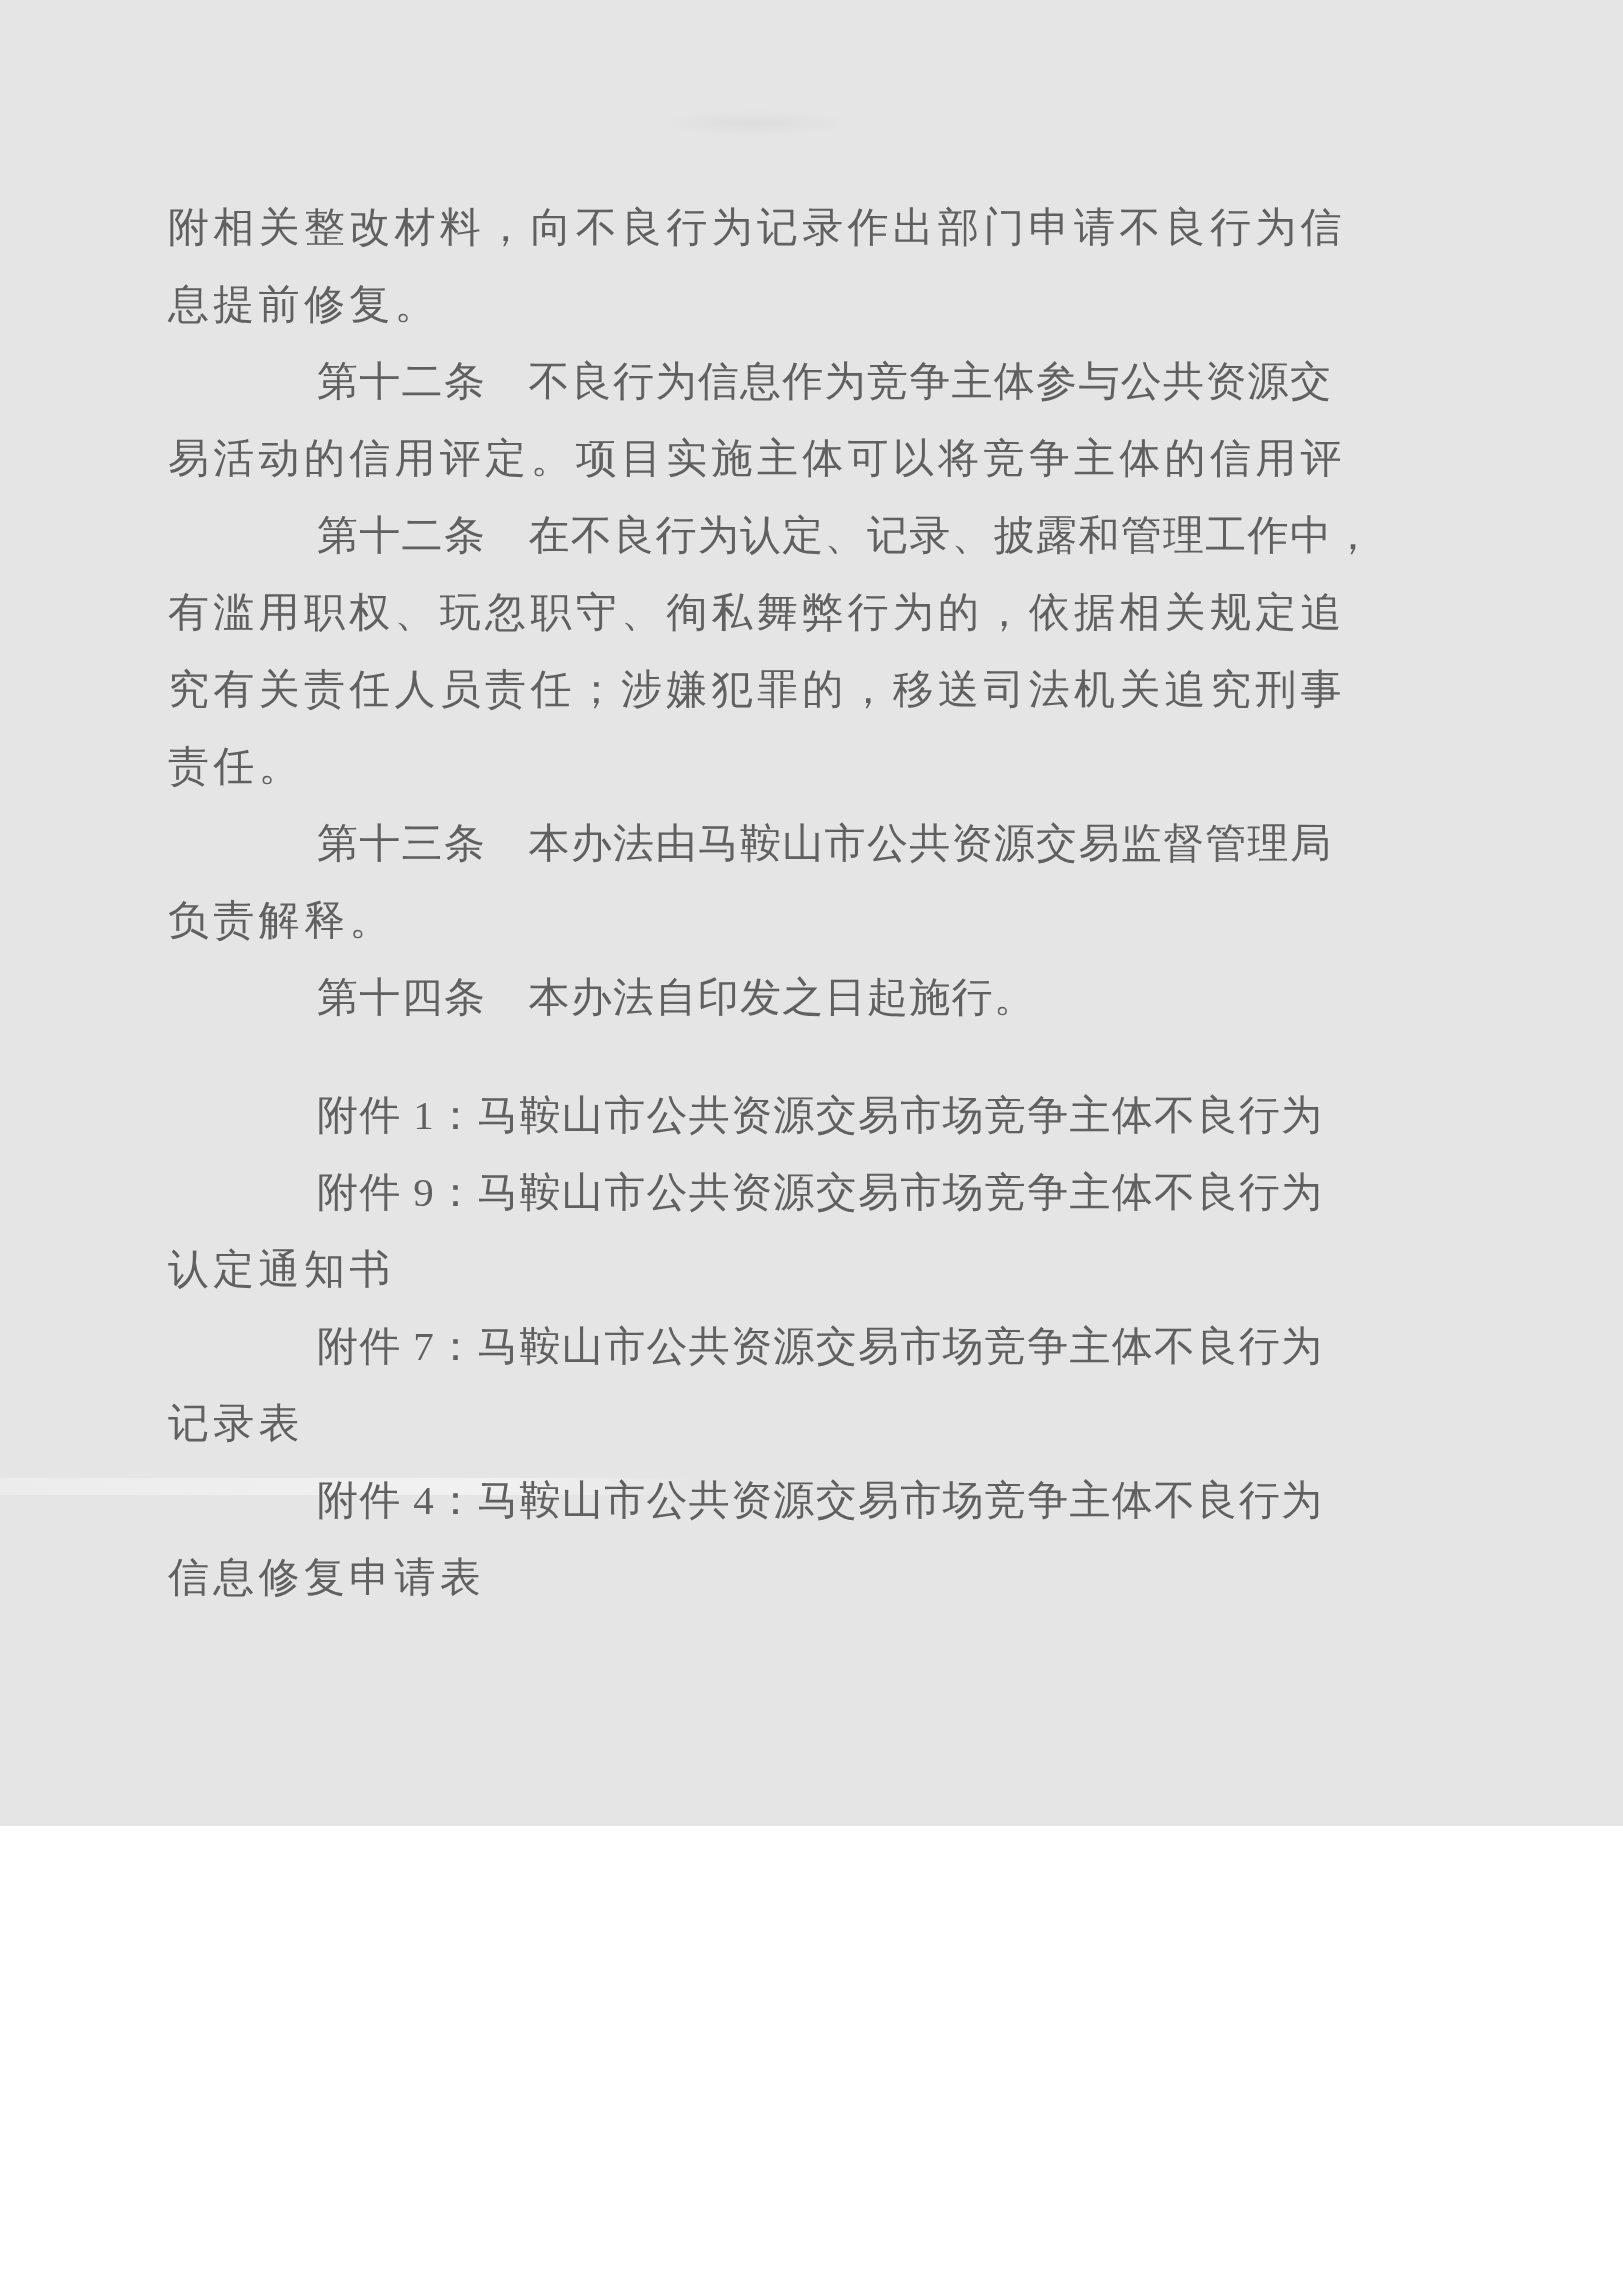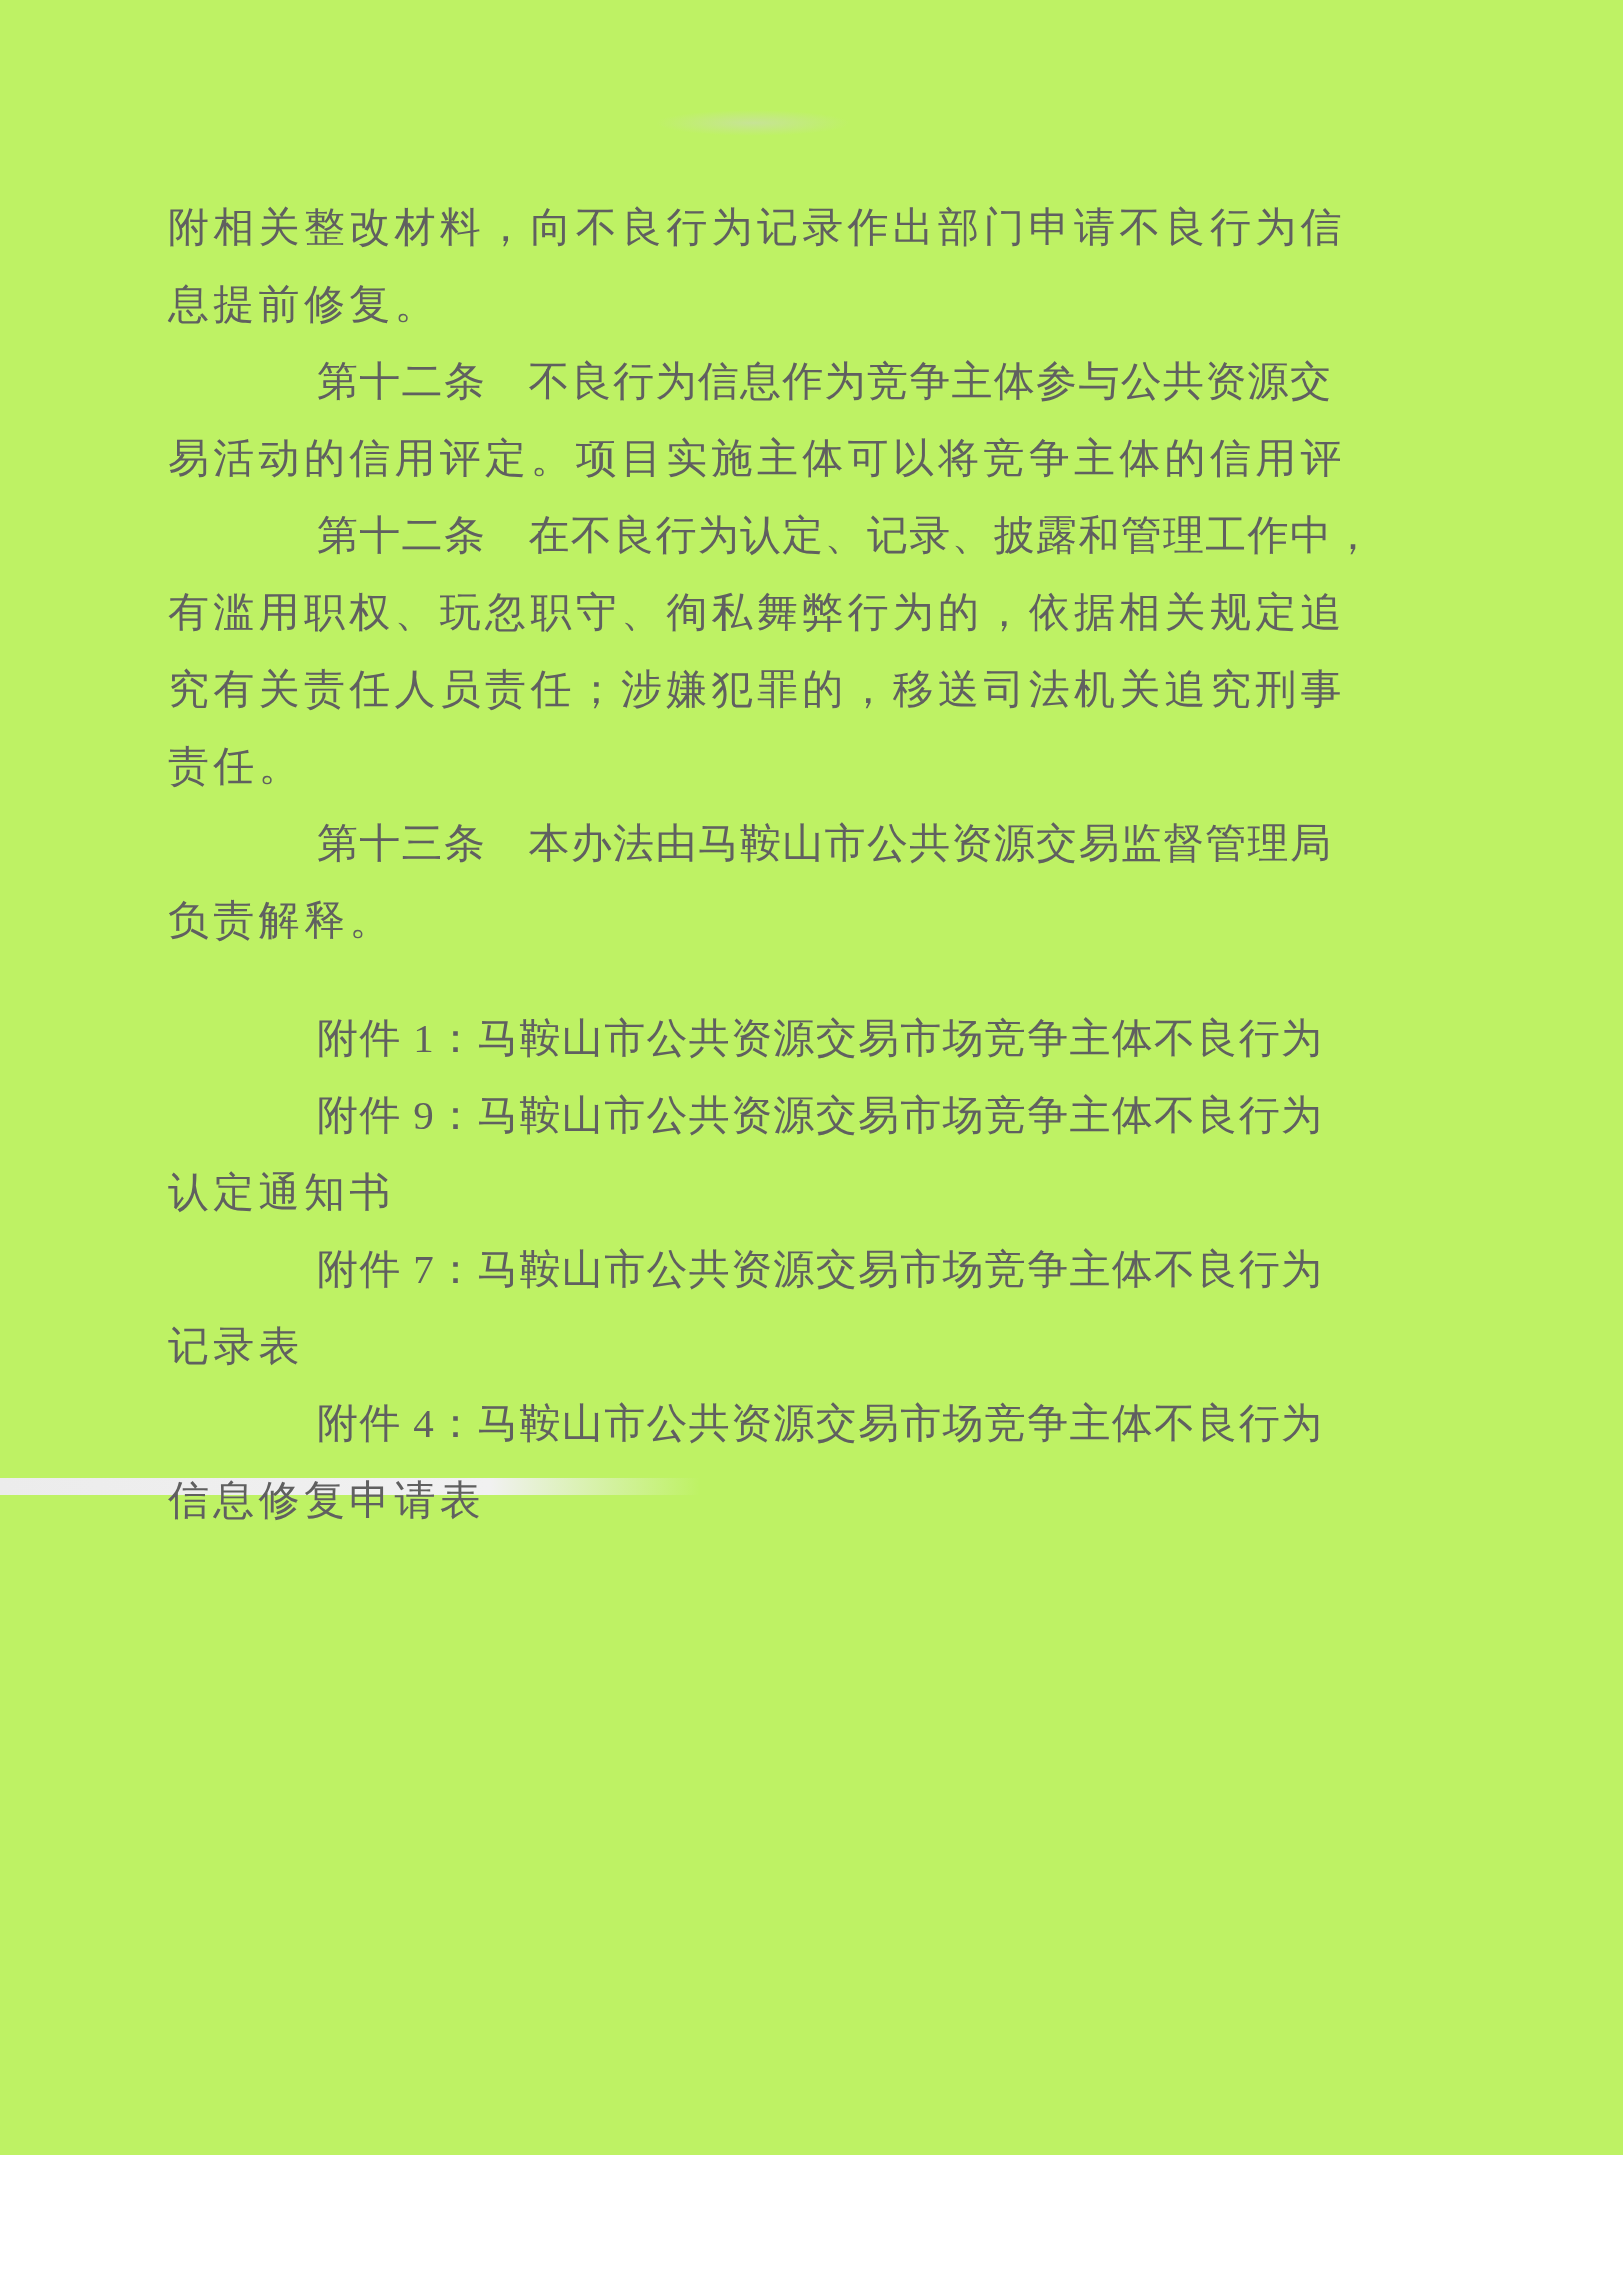"附相关整改材料，向不良行为记录作出部门申请不良行为信" .page { background: #bef264 -> #e5e5e5; height: 2155px -> 1826px }
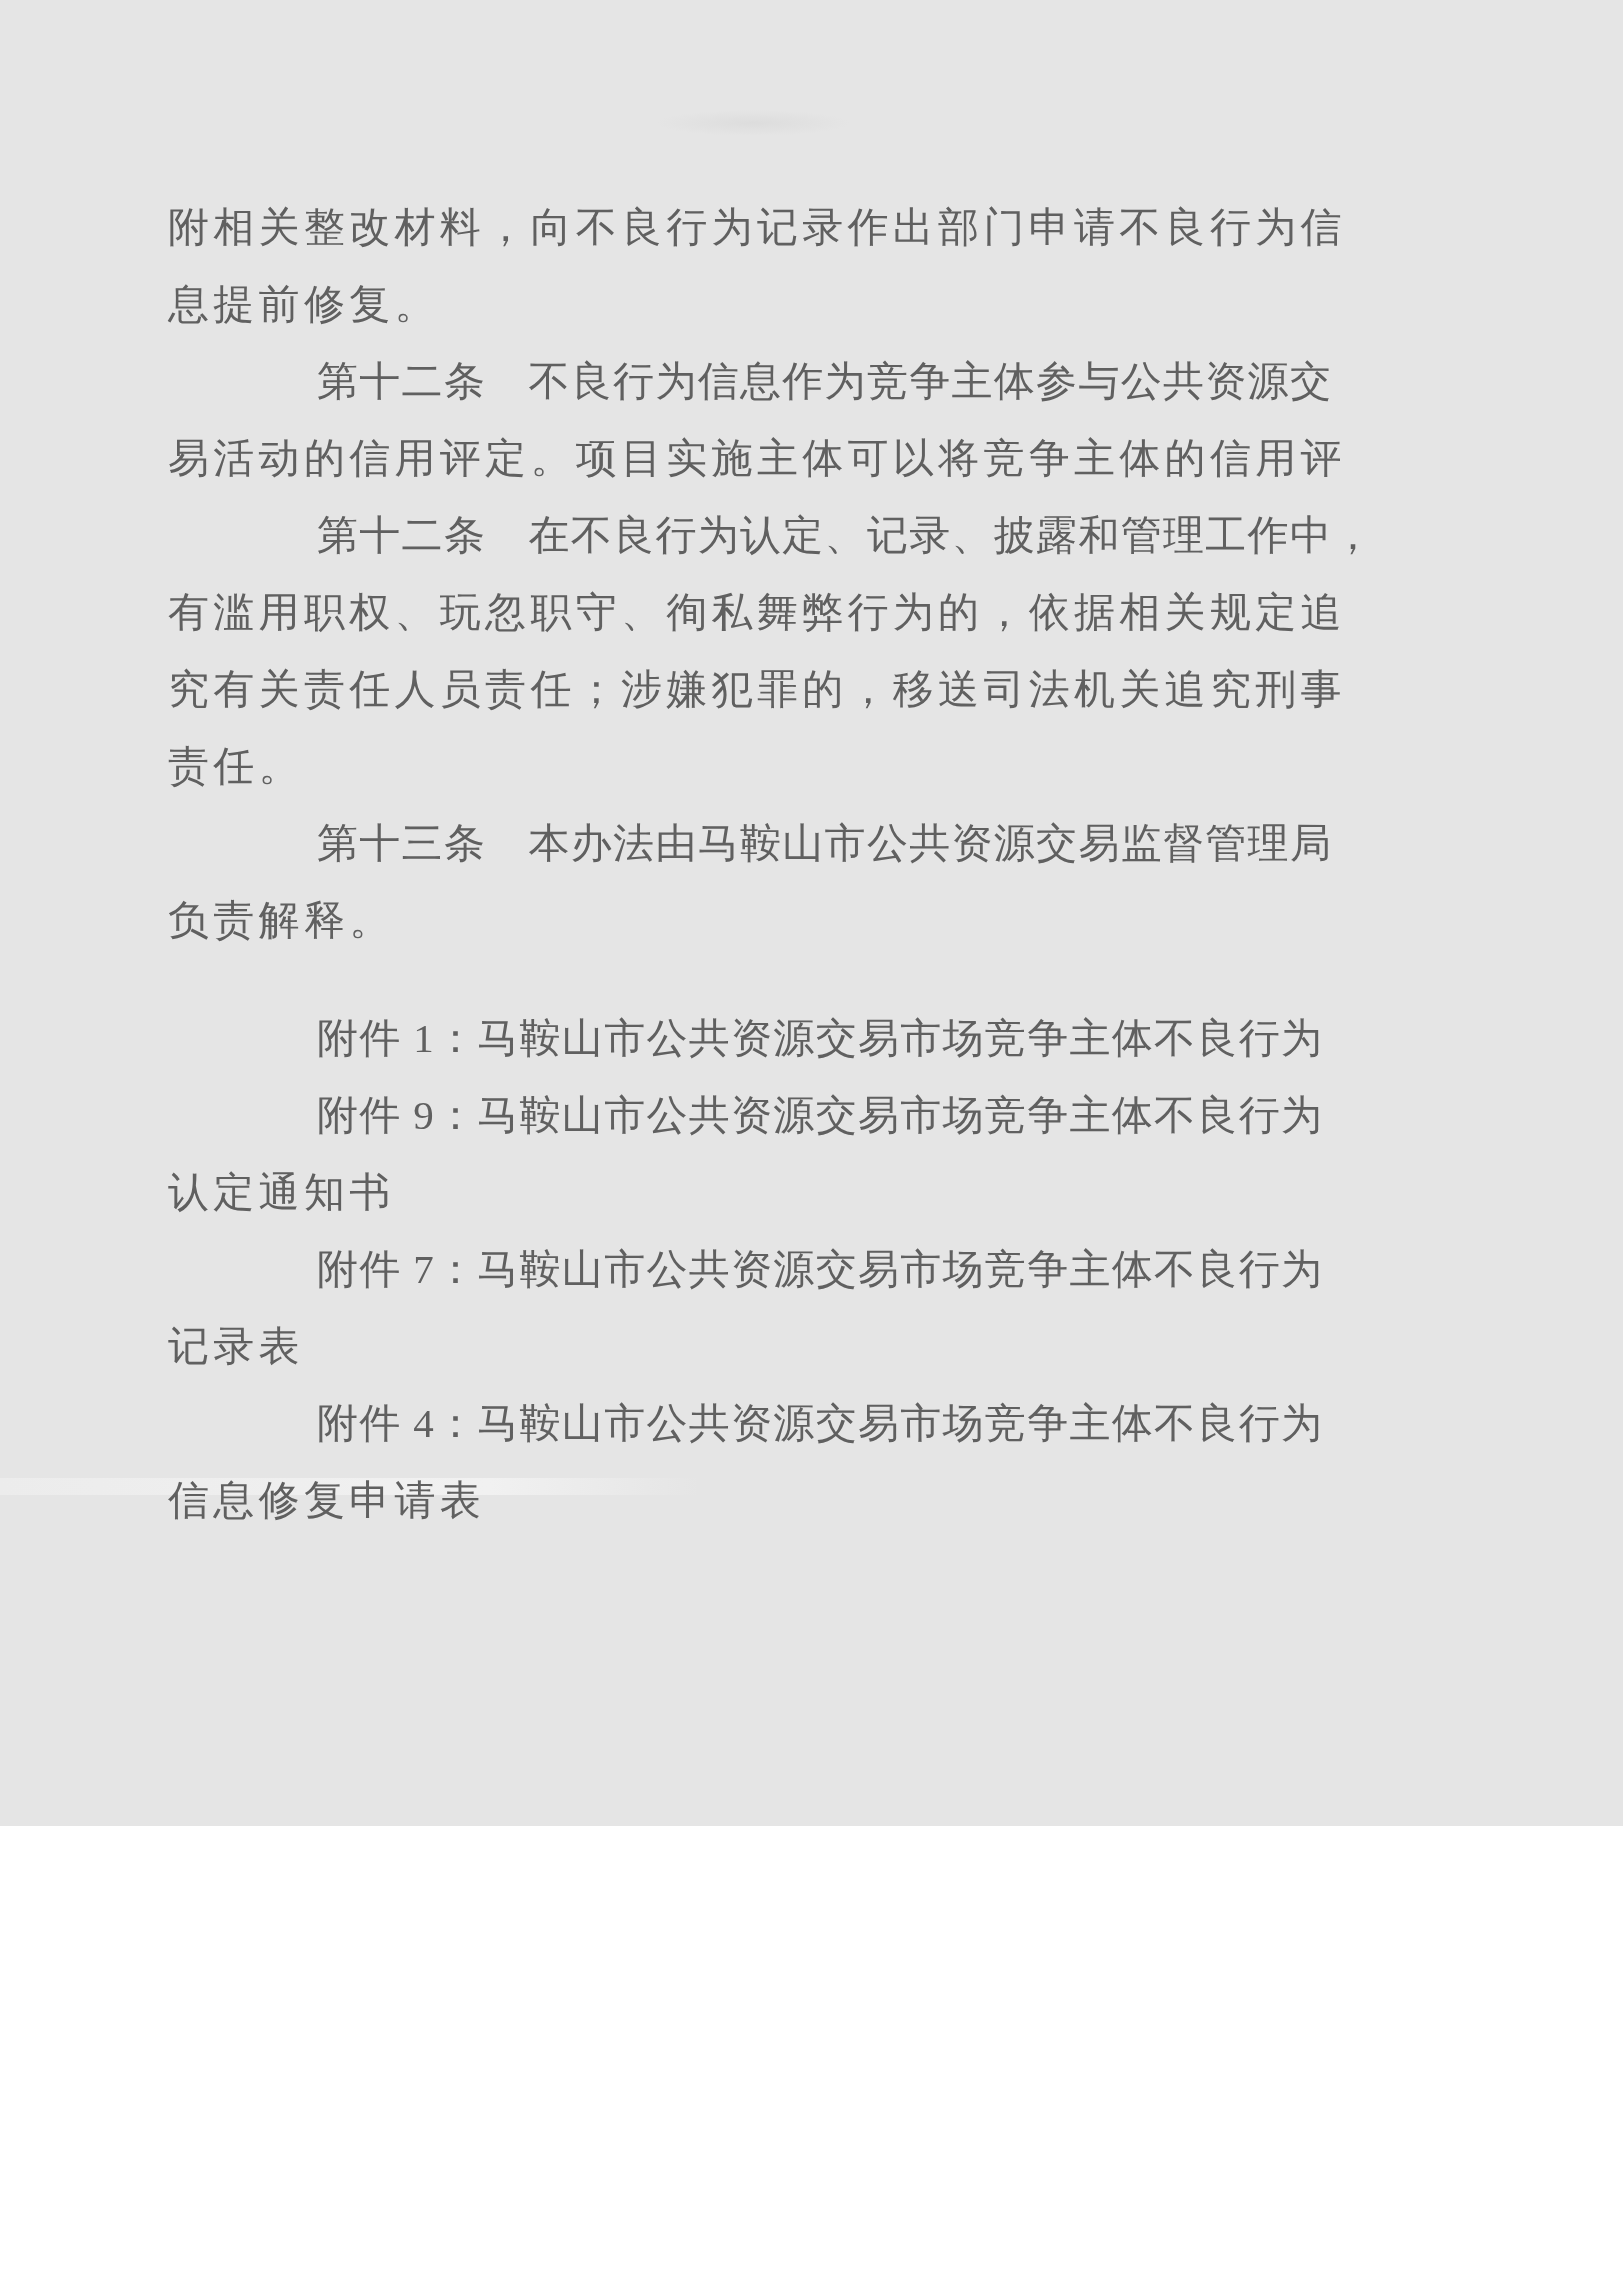"第十四条 本办法自印发之日起施行。" div.line { html: none -> <div>第十四条 本办法自印发之日起施行。</div> }
